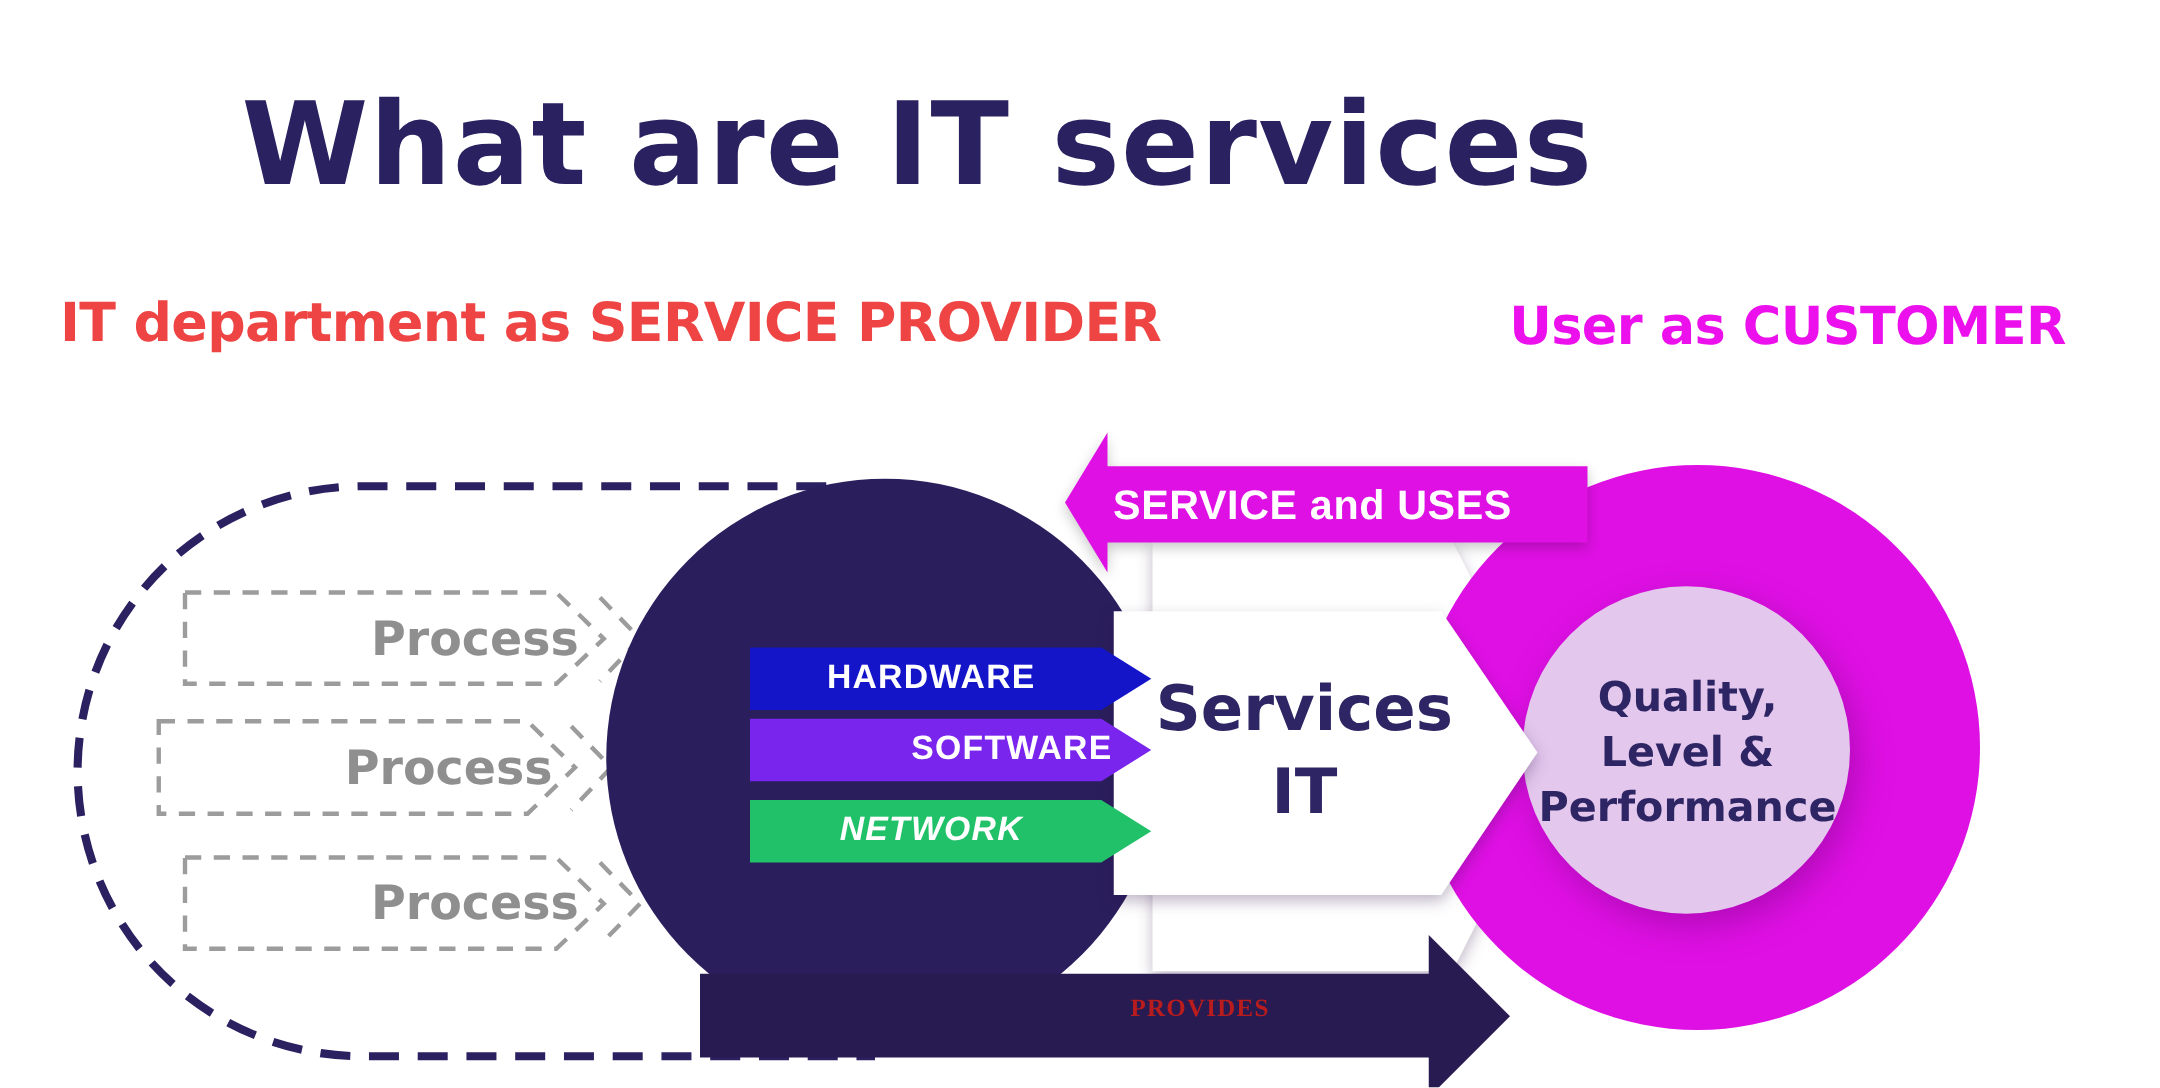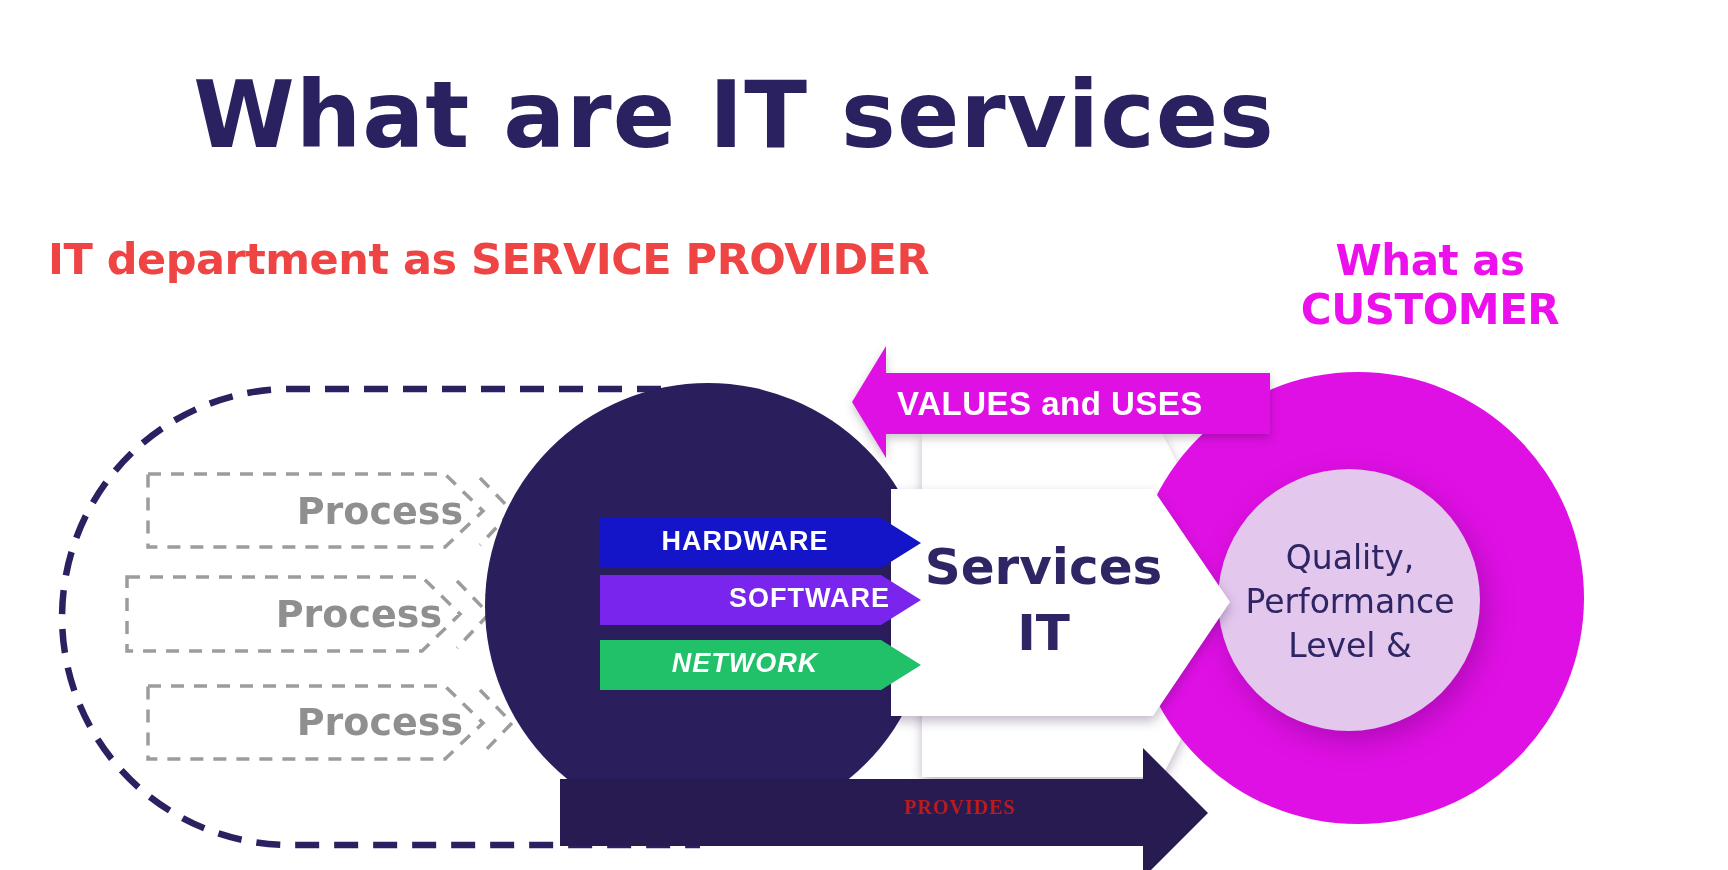"What as CUSTOMER" div.abs { text: What -> User }
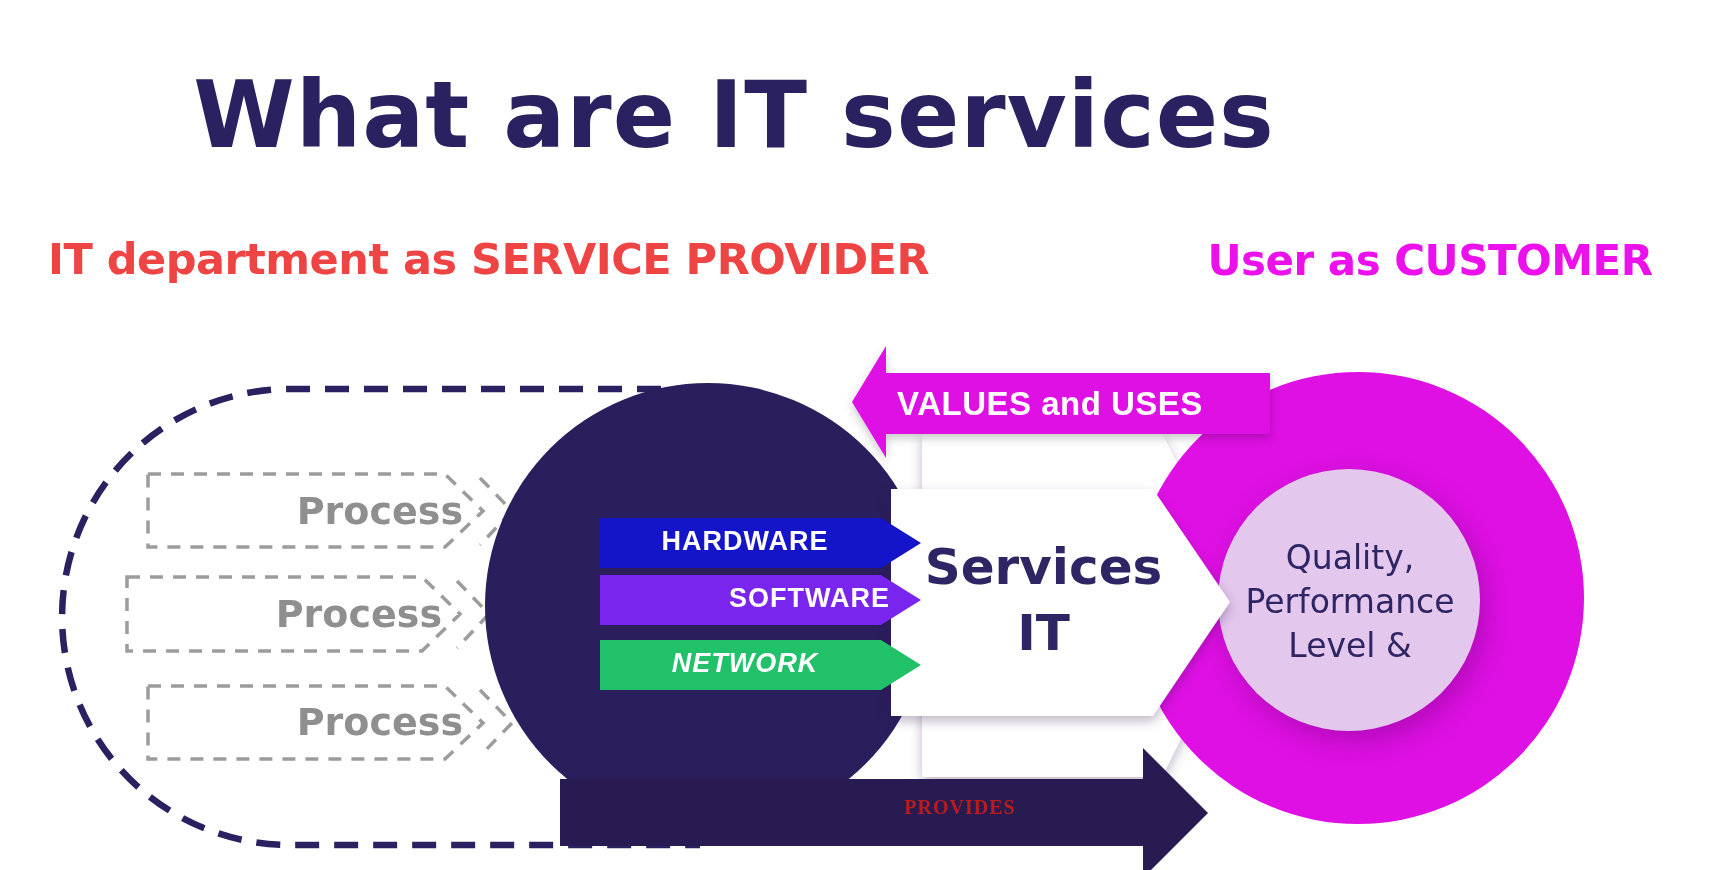"VALUES and USES" div.abs { text: VALUES -> SERVICE }
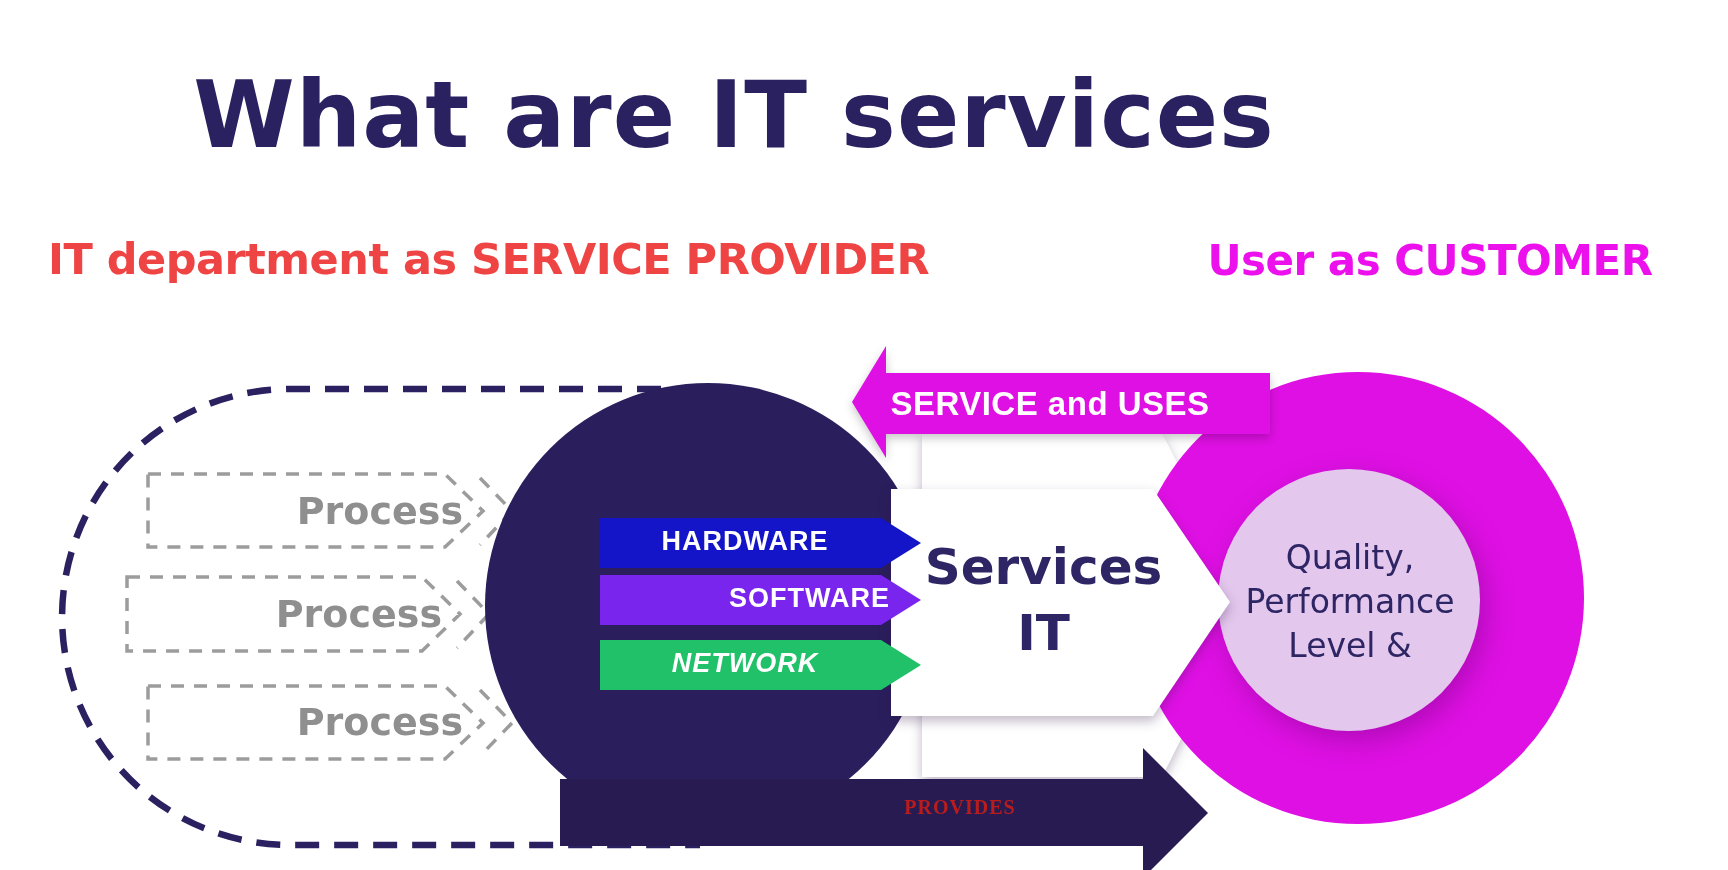"Quality," #quality-circle-label { font-weight: 400 -> 700 }
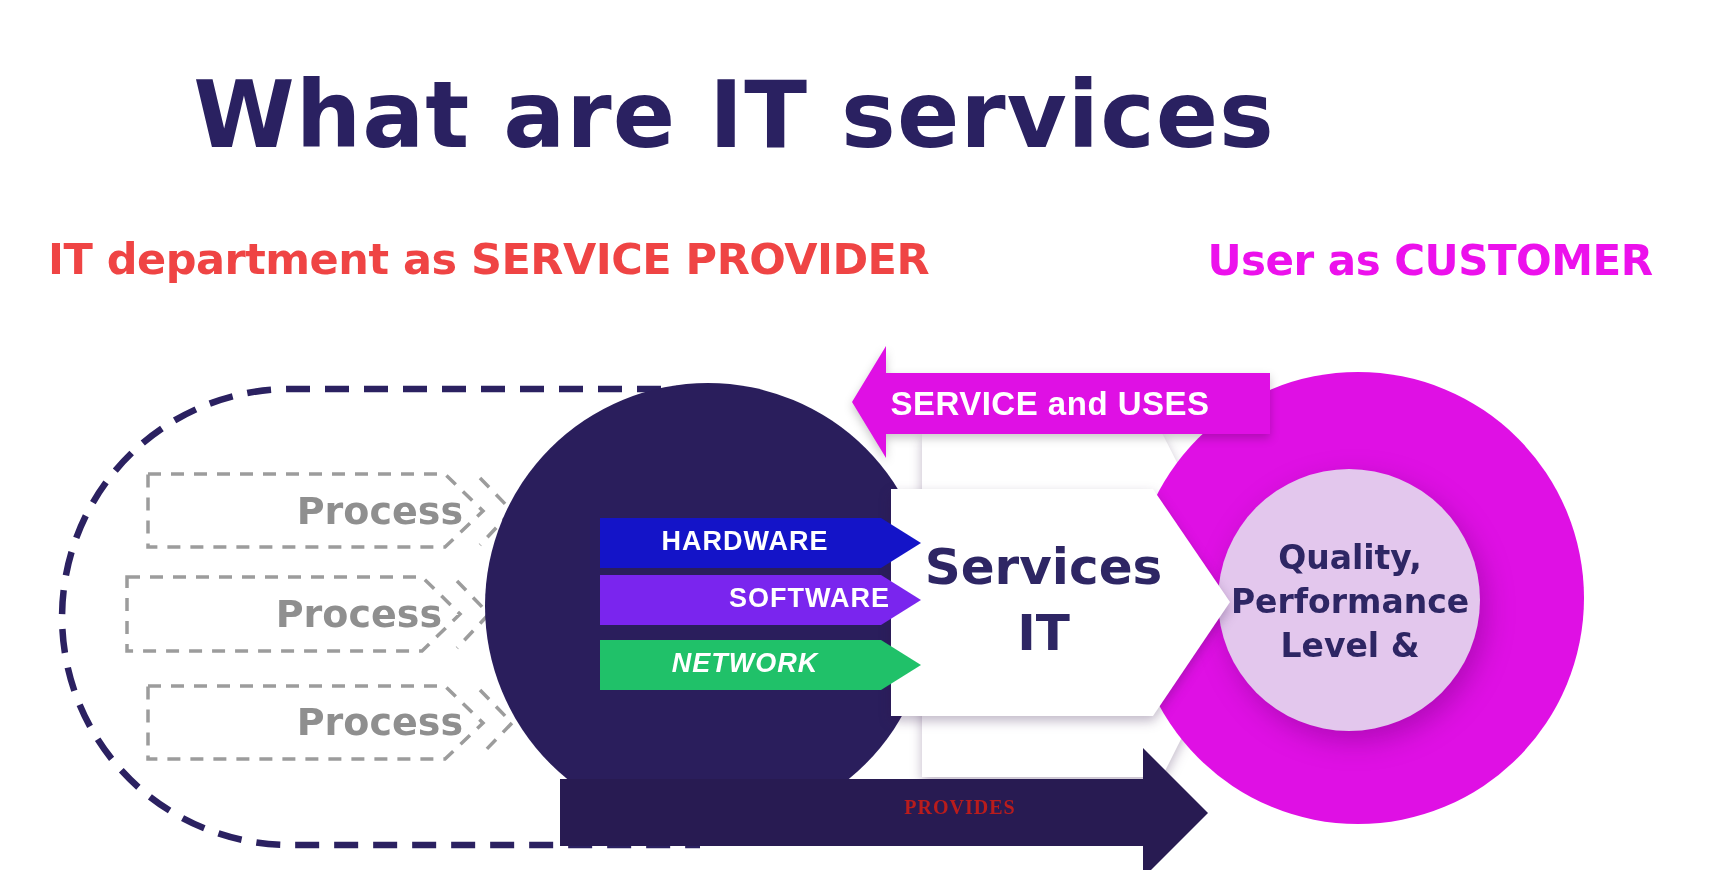"Performance" div { order: before "Level &" -> after "Level &" }
